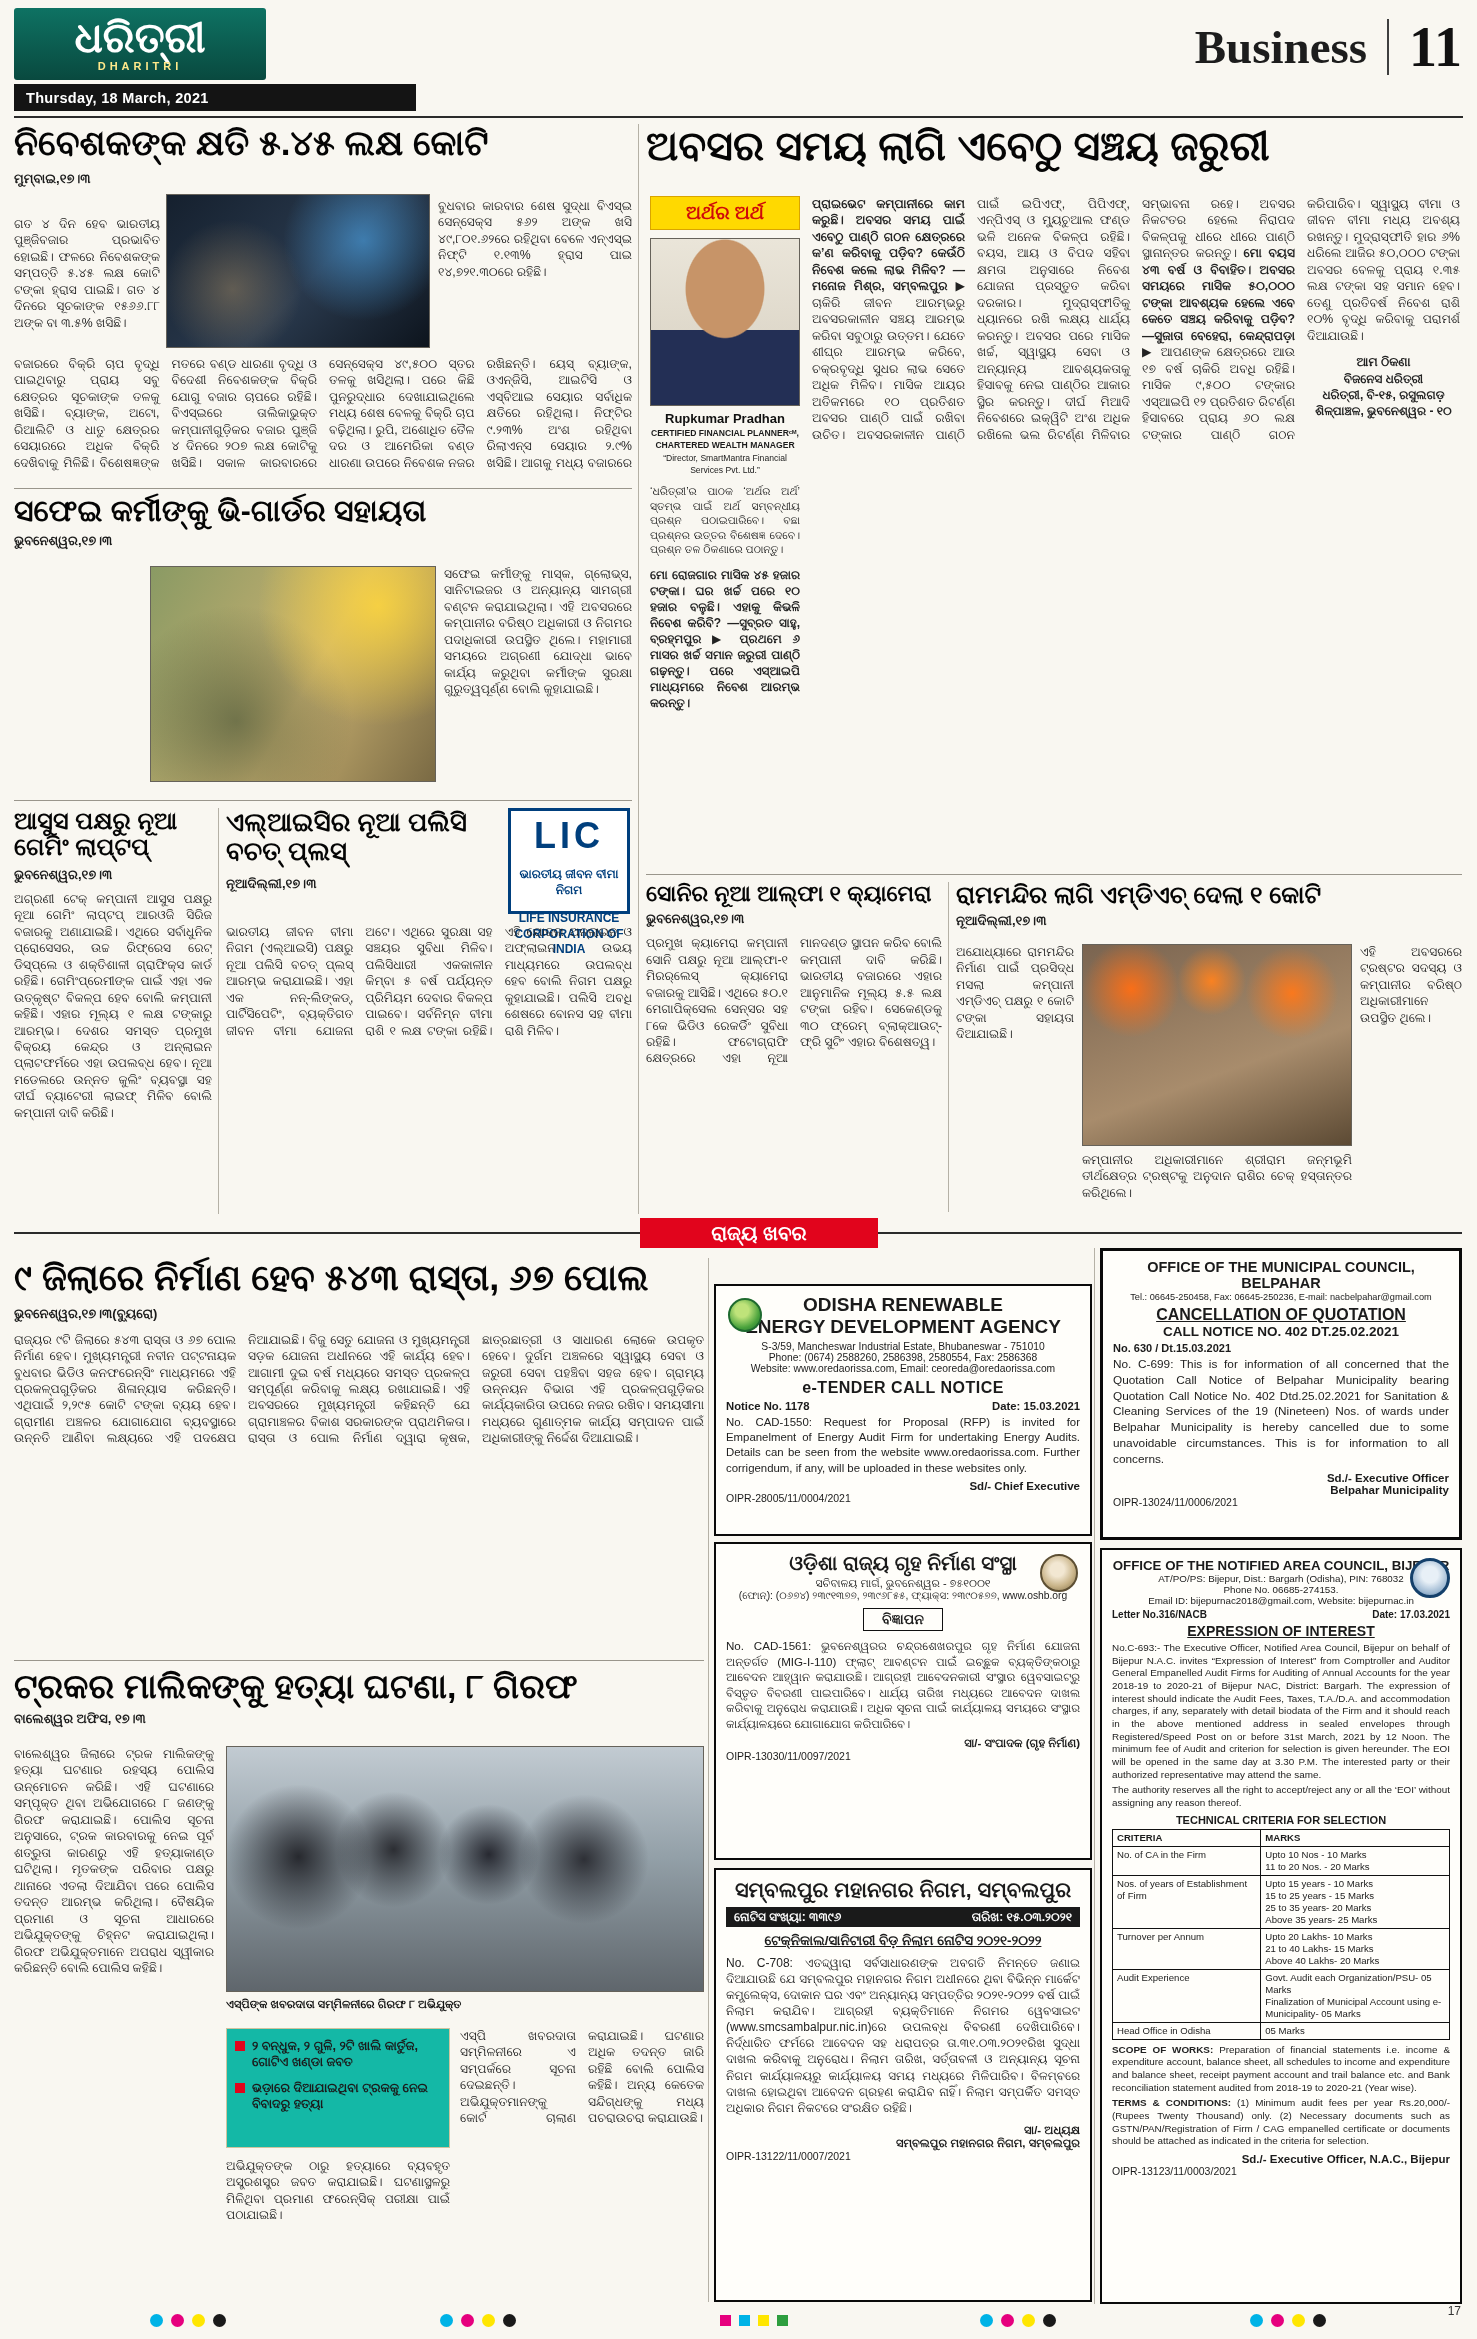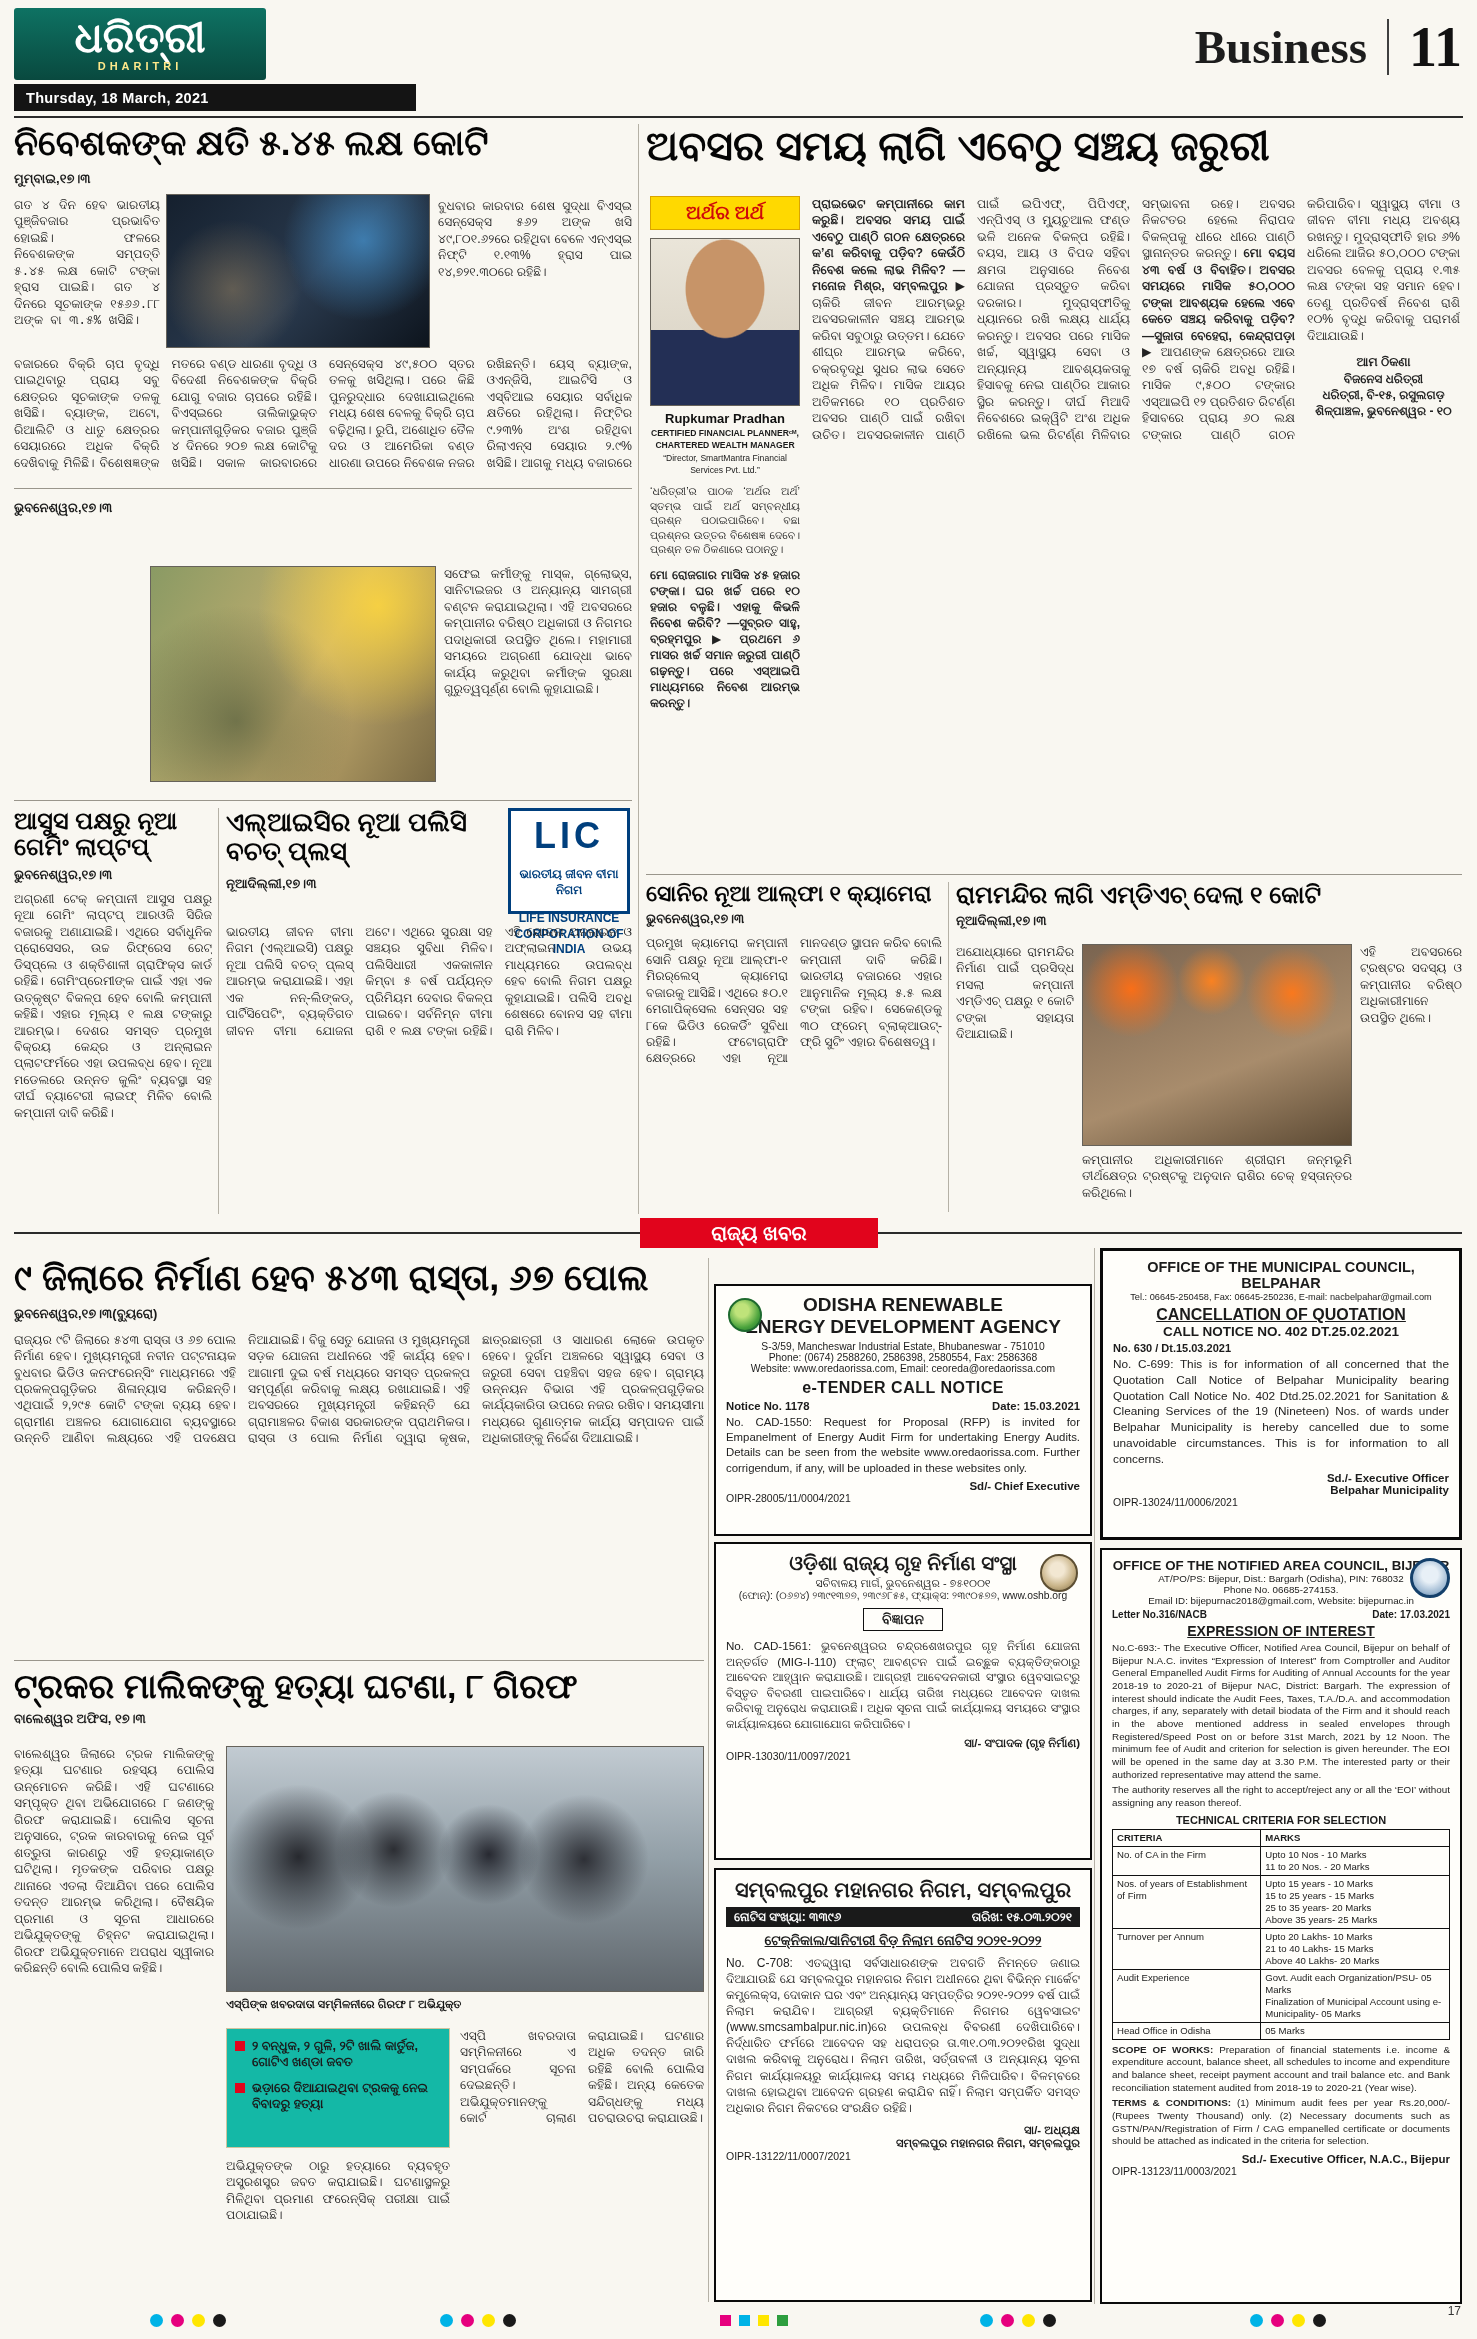"ଗତ ୪ ଦିନ ହେବ ଭାରତୀୟ" div.abs { font-family: Liberation Mono, monospace -> none; top: 74px -> 92px }
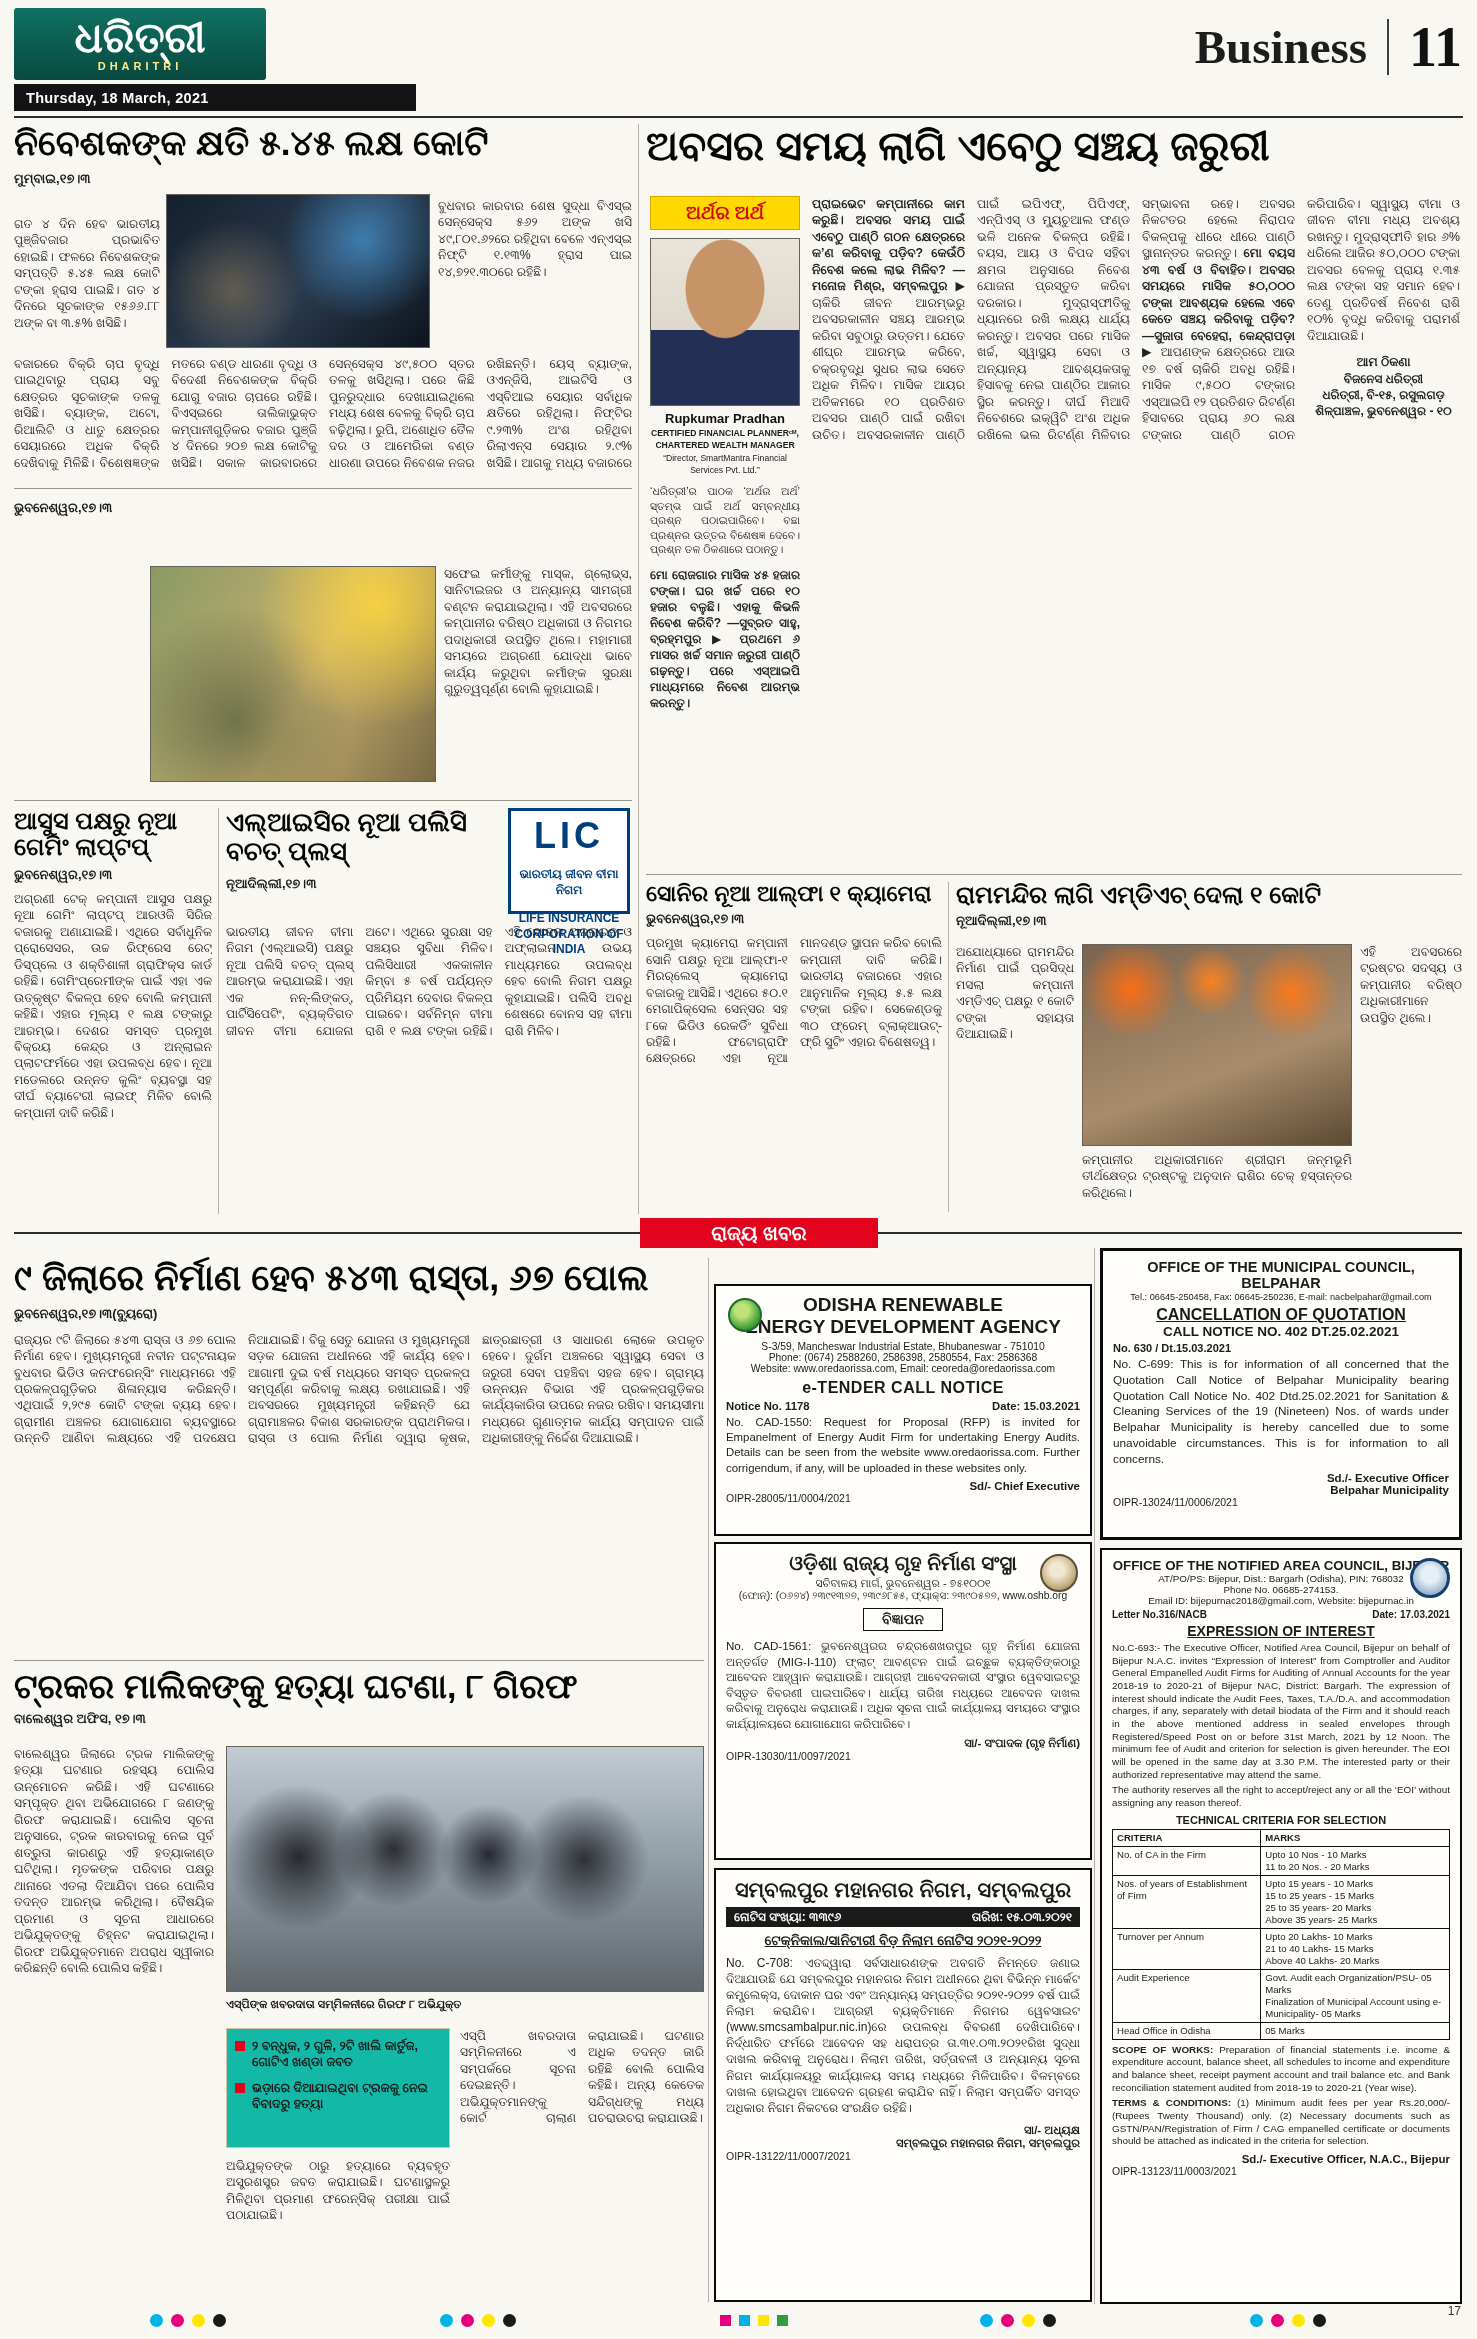"ସଫେଇ କର୍ମୀଙ୍କୁ ଭି-ଗାର୍ଡର ସହାୟତା" div.hl { html: none -> <div>ସଫେଇ କର୍ମୀଙ୍କୁ ଭି-ଗାର୍ଡର ସହାୟତା</div> }
